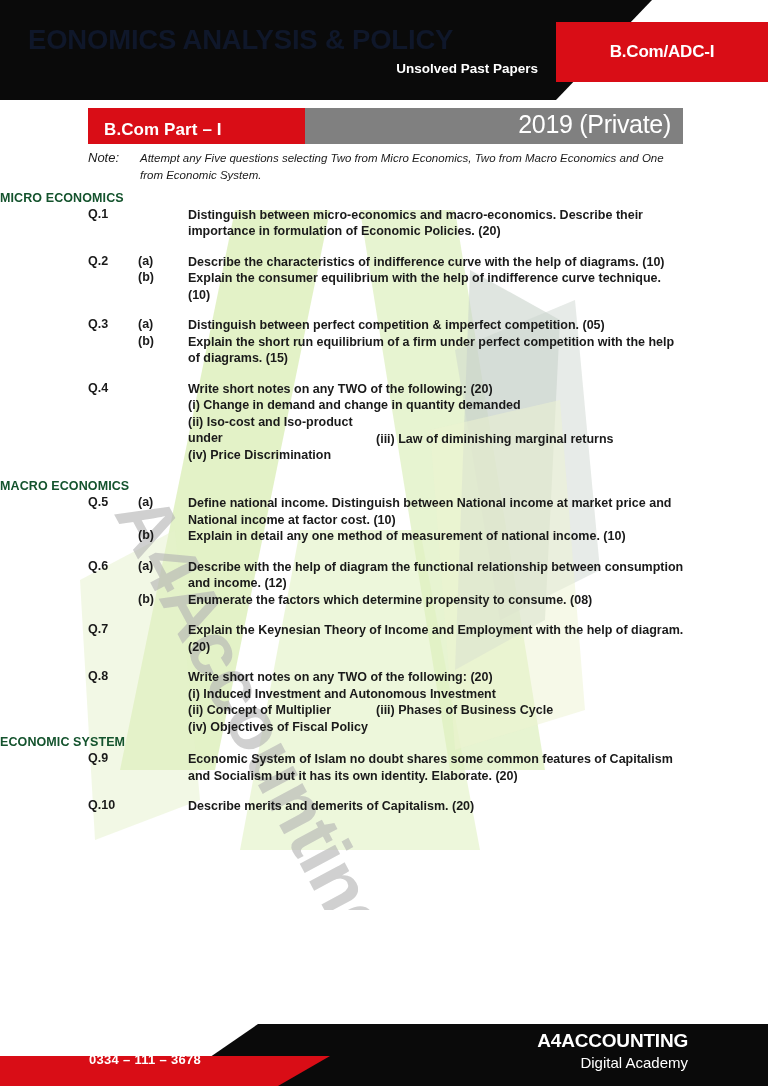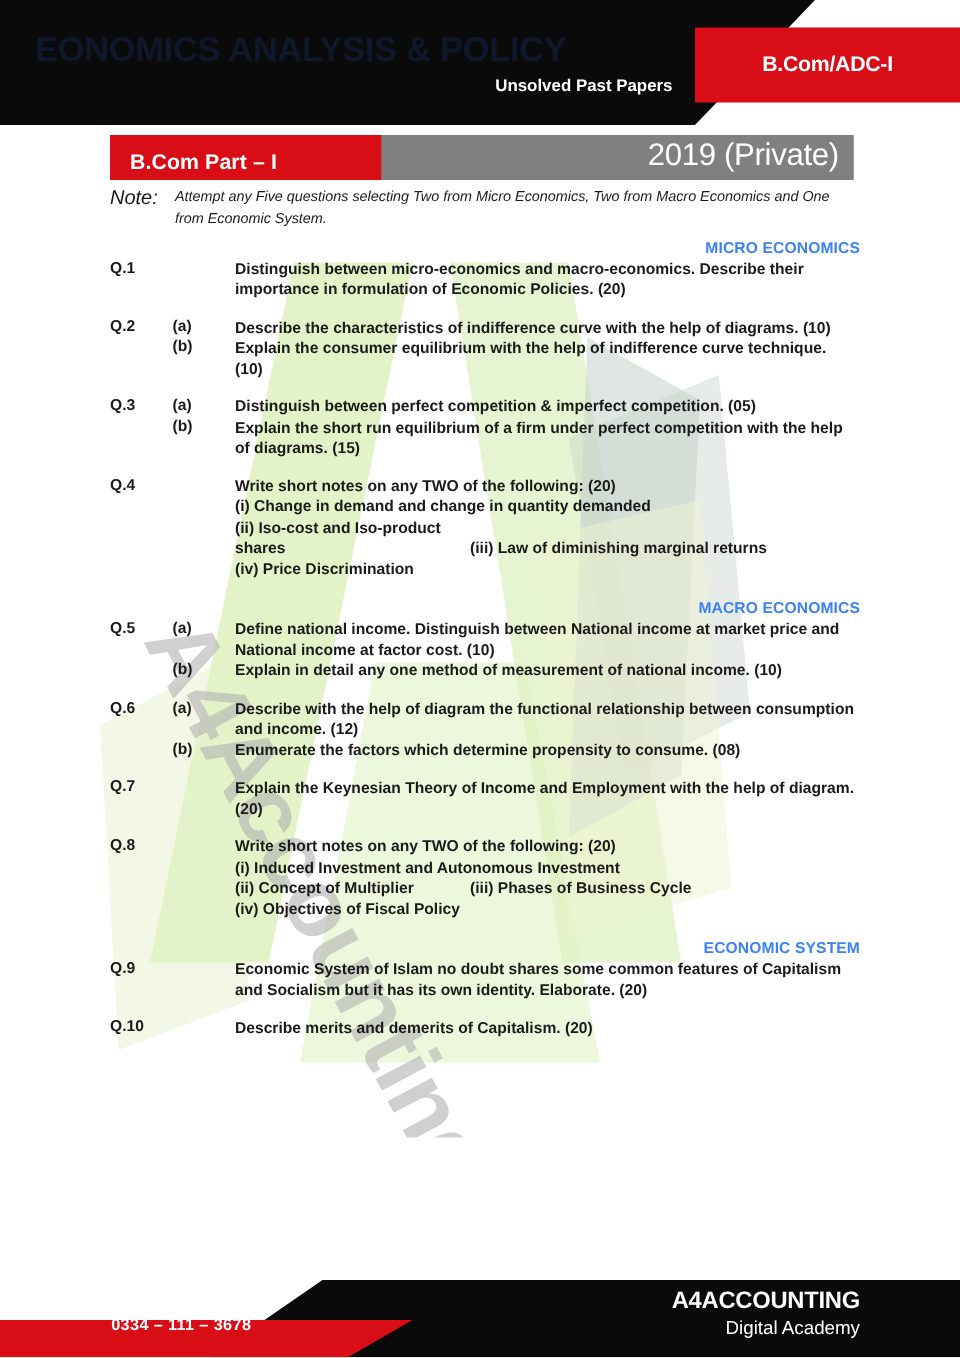"Note:" .note-label { font-size: 16px -> 13px }
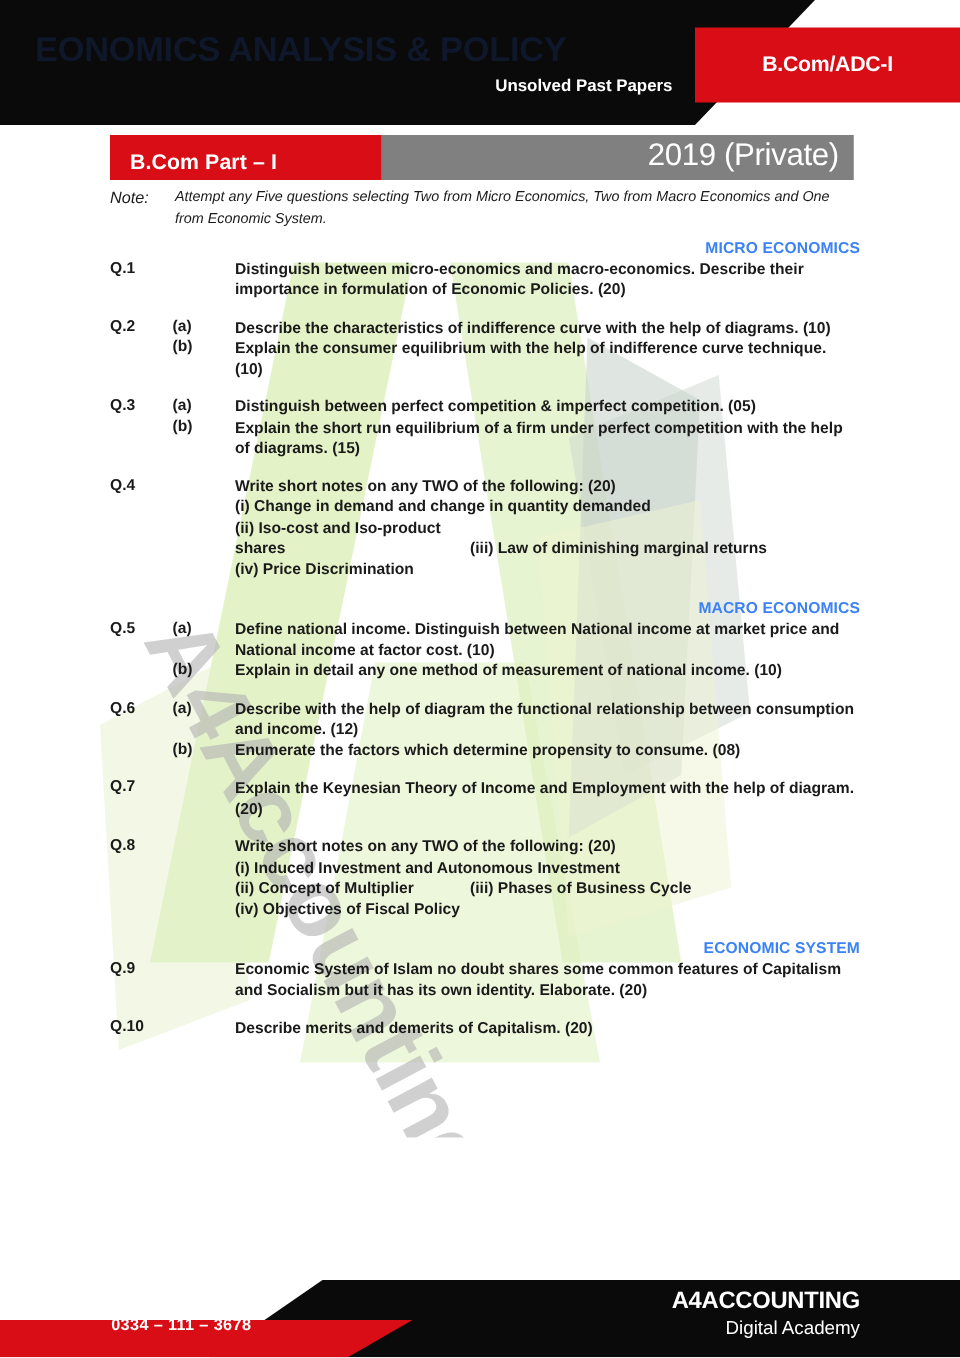"MICRO ECONOMICS" .section-head { color: #3b82f6 -> #14532d; text-align: right -> left }
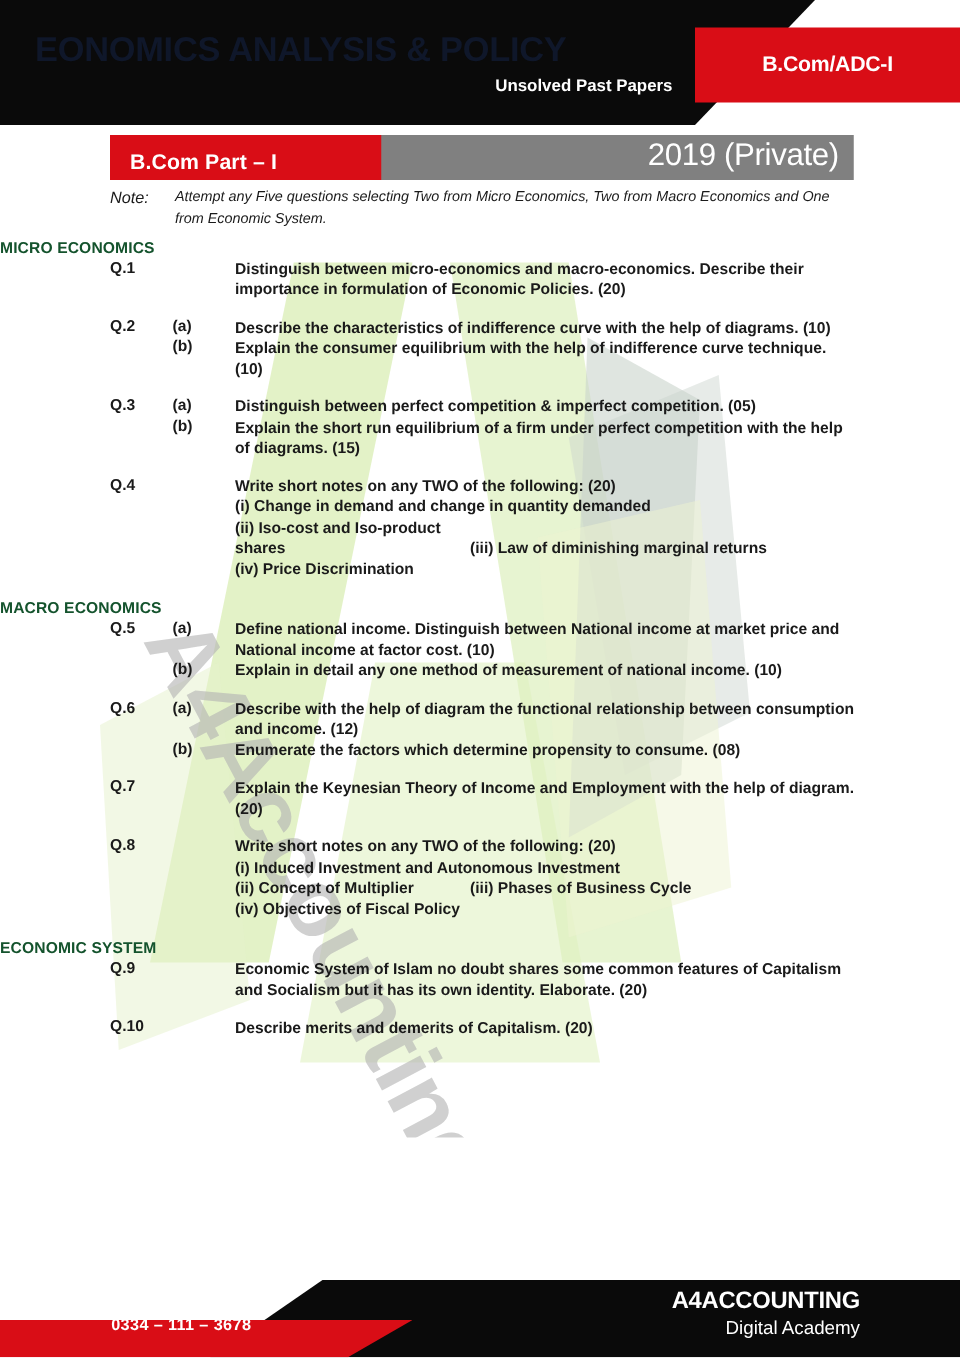"(ii) Iso-cost and Iso-product shares" span.c1 { text: shares -> under }
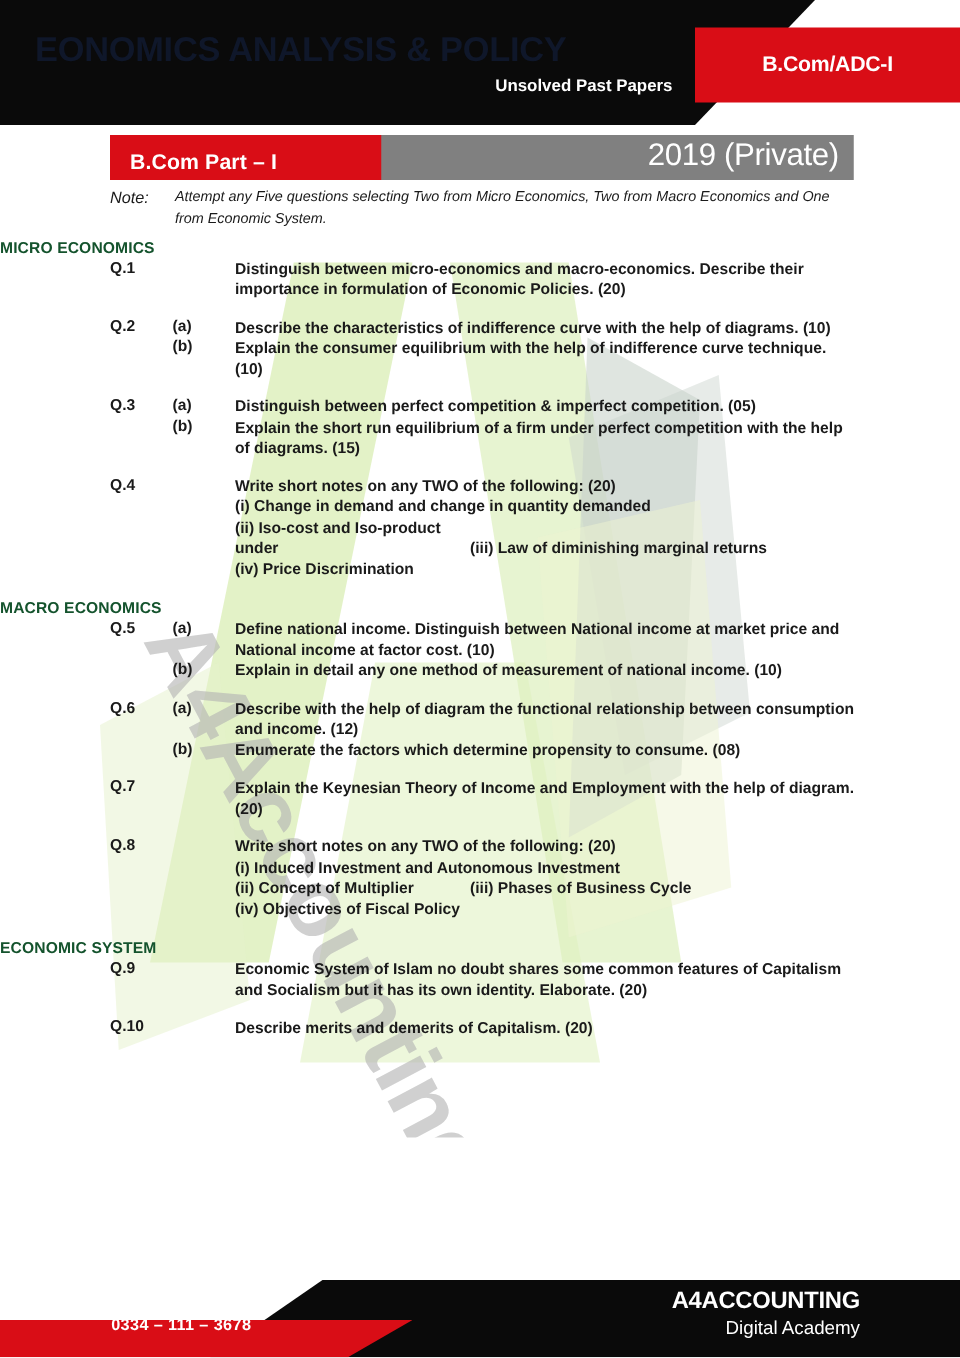"ECONOMIC SYSTEM" div.section-head { margin-top: 16px -> 0 }
